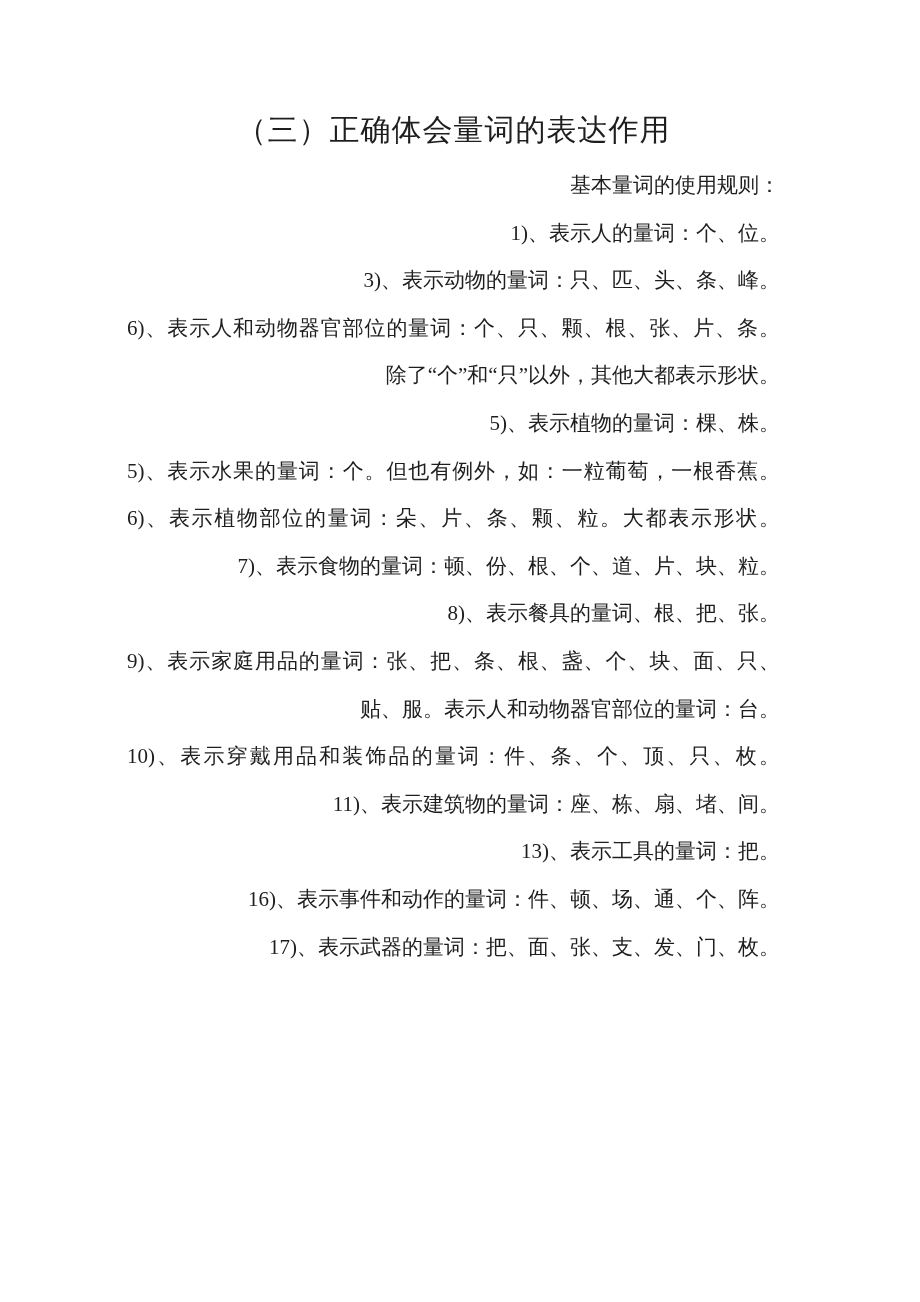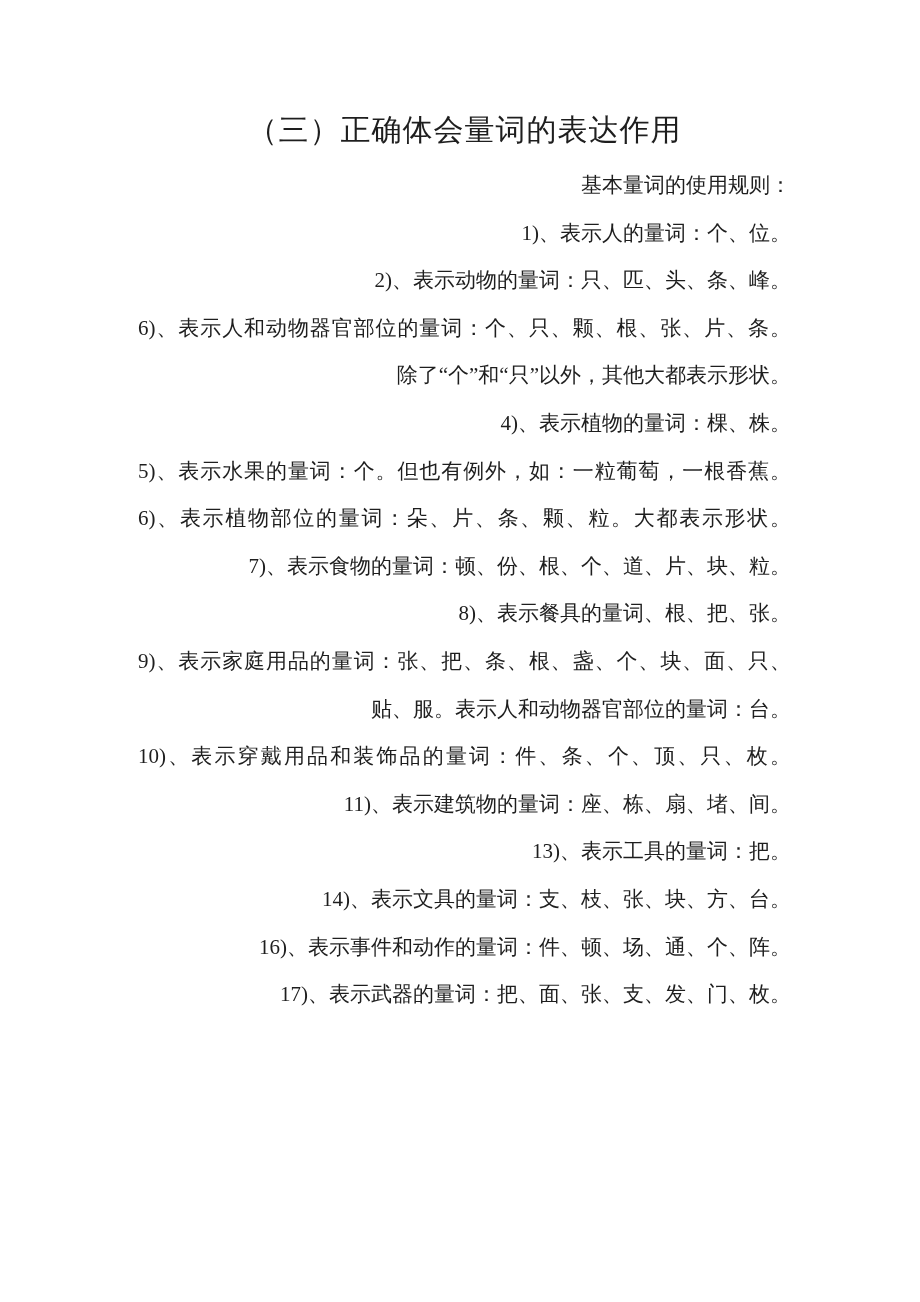"（三）正确体会量词的表达作用" .content { left: 138px -> 127px }
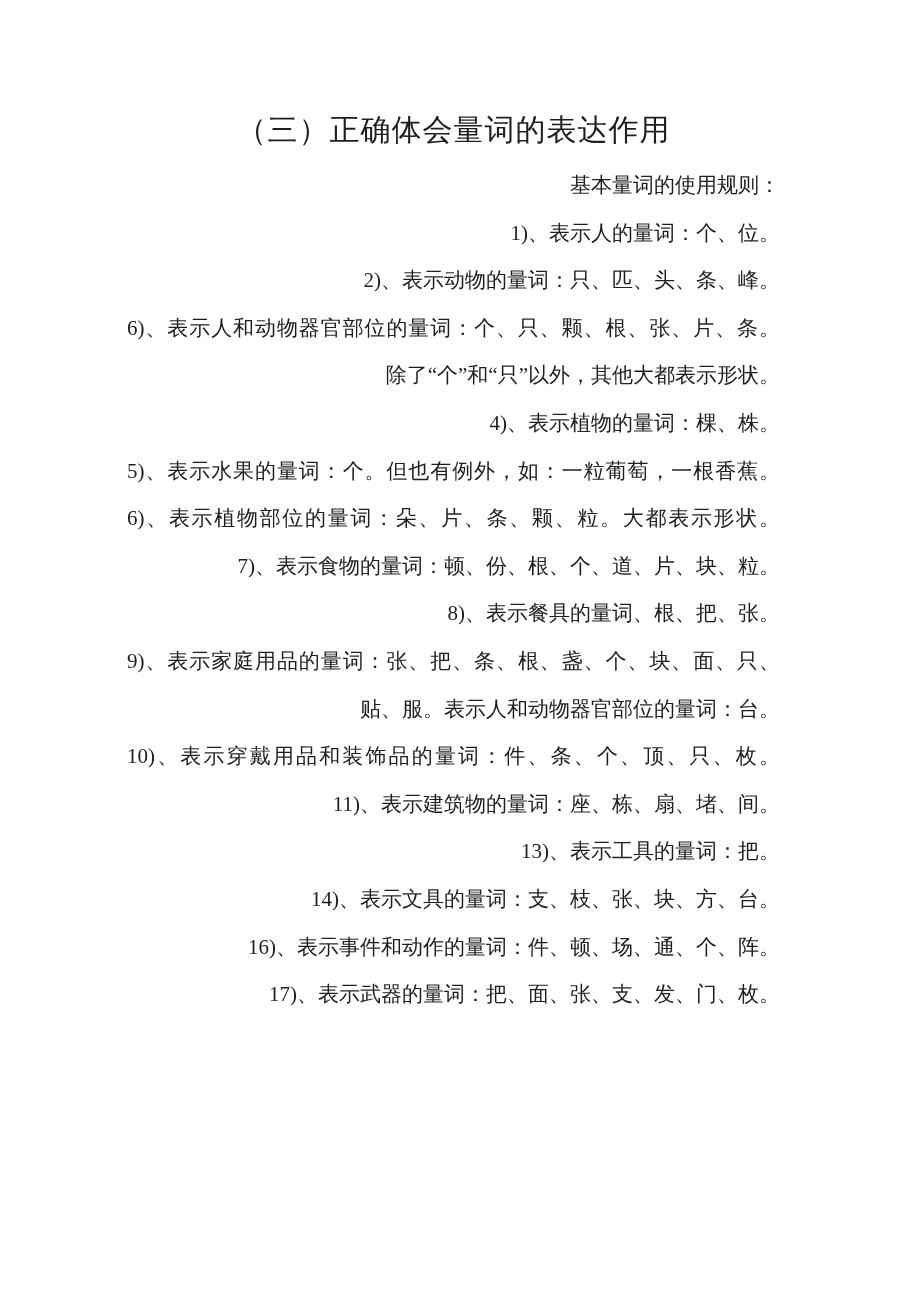"2)、表示动物的量词：只、匹、头、条、峰。" div.line { text: 2 -> 3 }
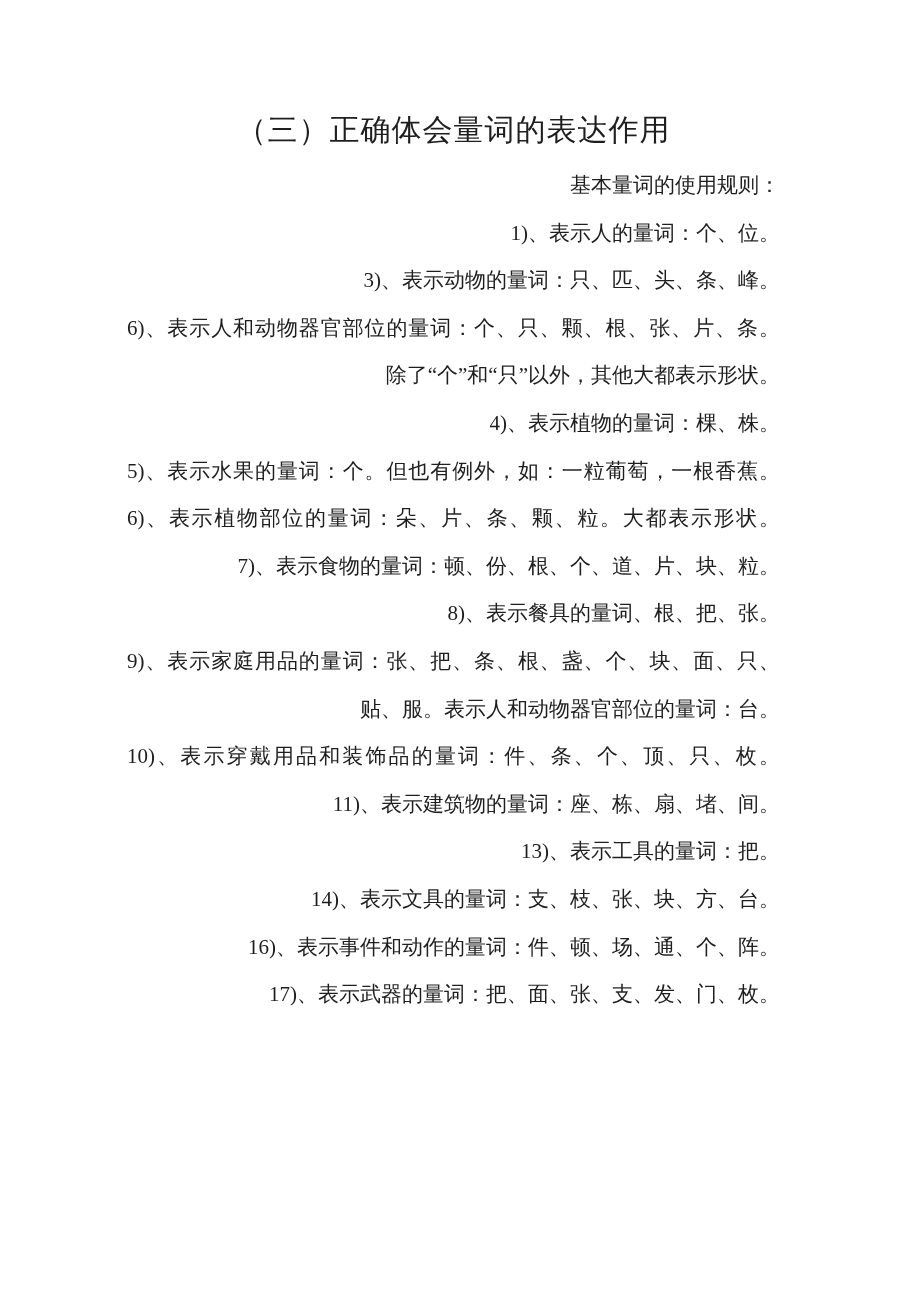"4)、表示植物的量词：棵、株。" div.line { text: 4 -> 5 }
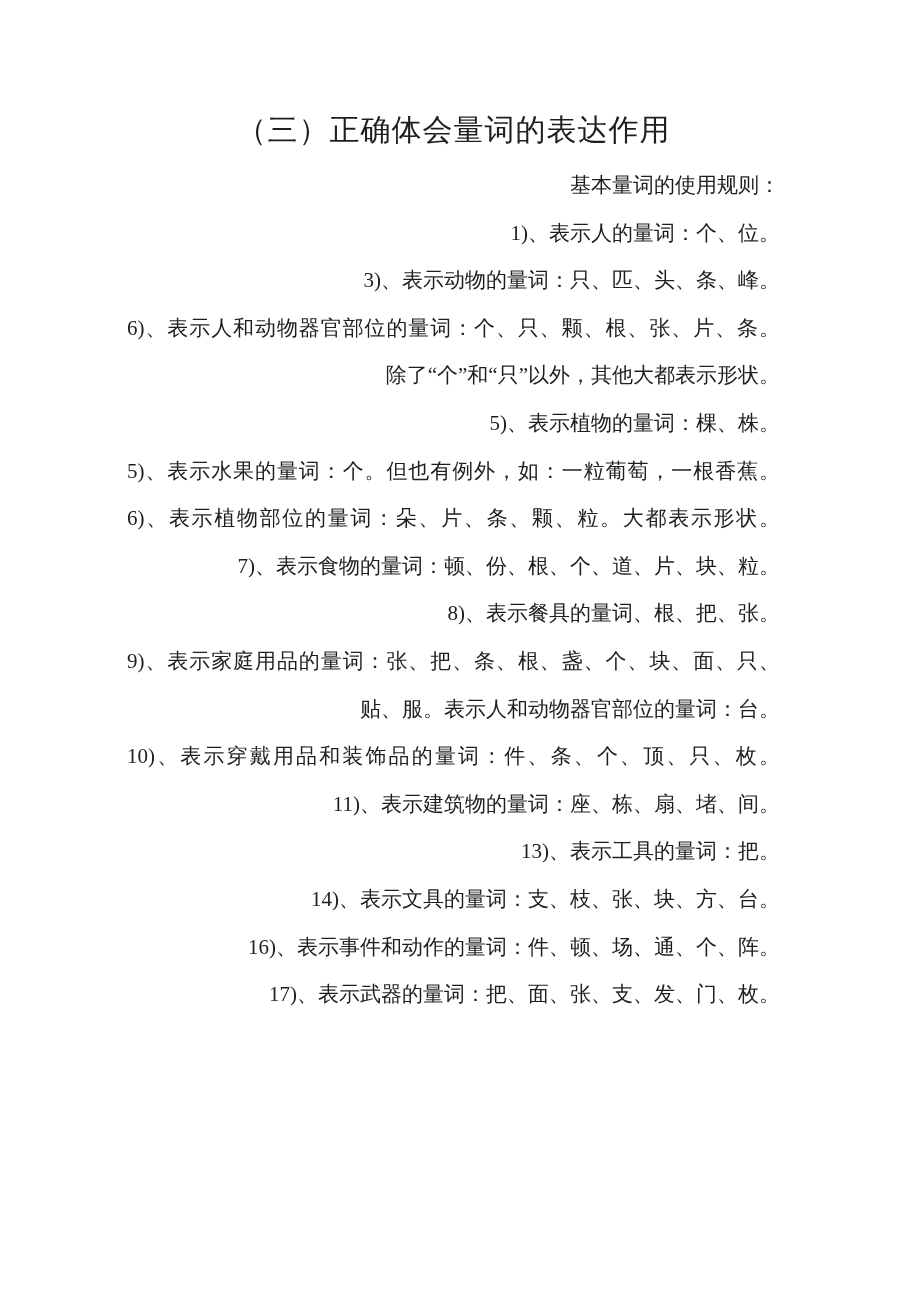"14)、表示文具的量词：支、枝、张、块、方、台。" div.line { html: <div>14)、表示文具的量词：支、枝、张、块、方、台。</div> -> none }
